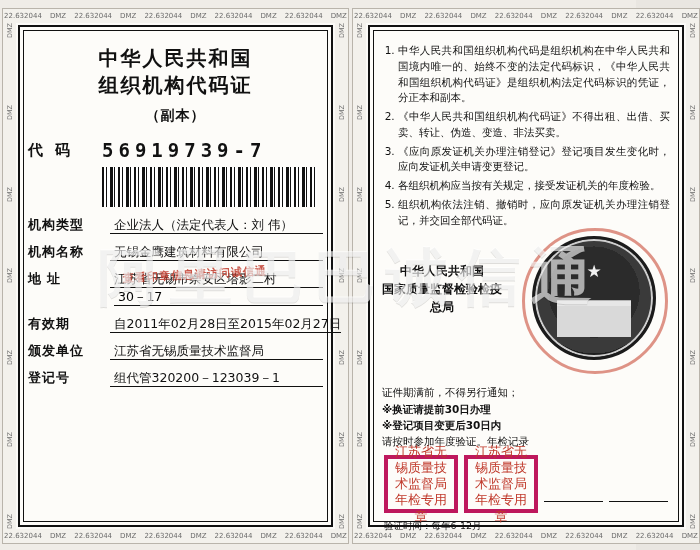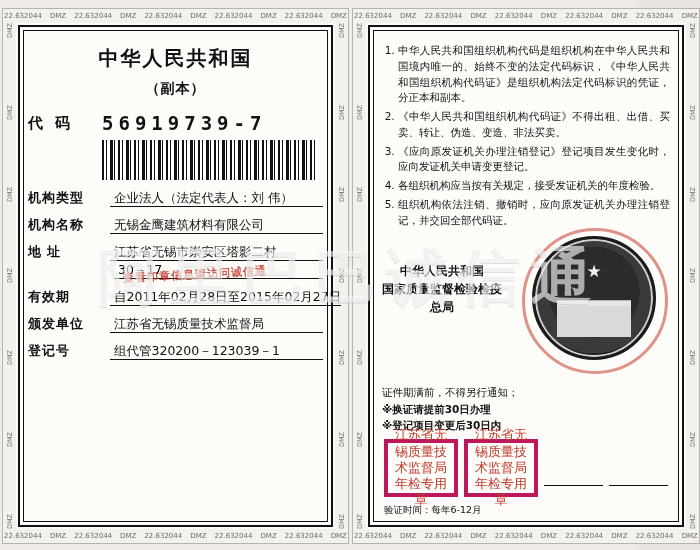"组织机构代码证" div.title2 { html: none -> <div>组织机构代码证</div> }
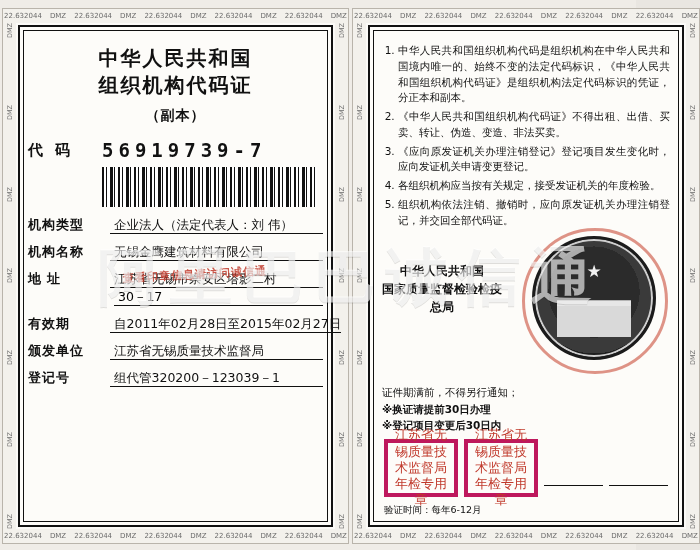"请按时参加年度验证。年检记录" div { html: none -> <div>请按时参加年度验证。年检记录</div> }
